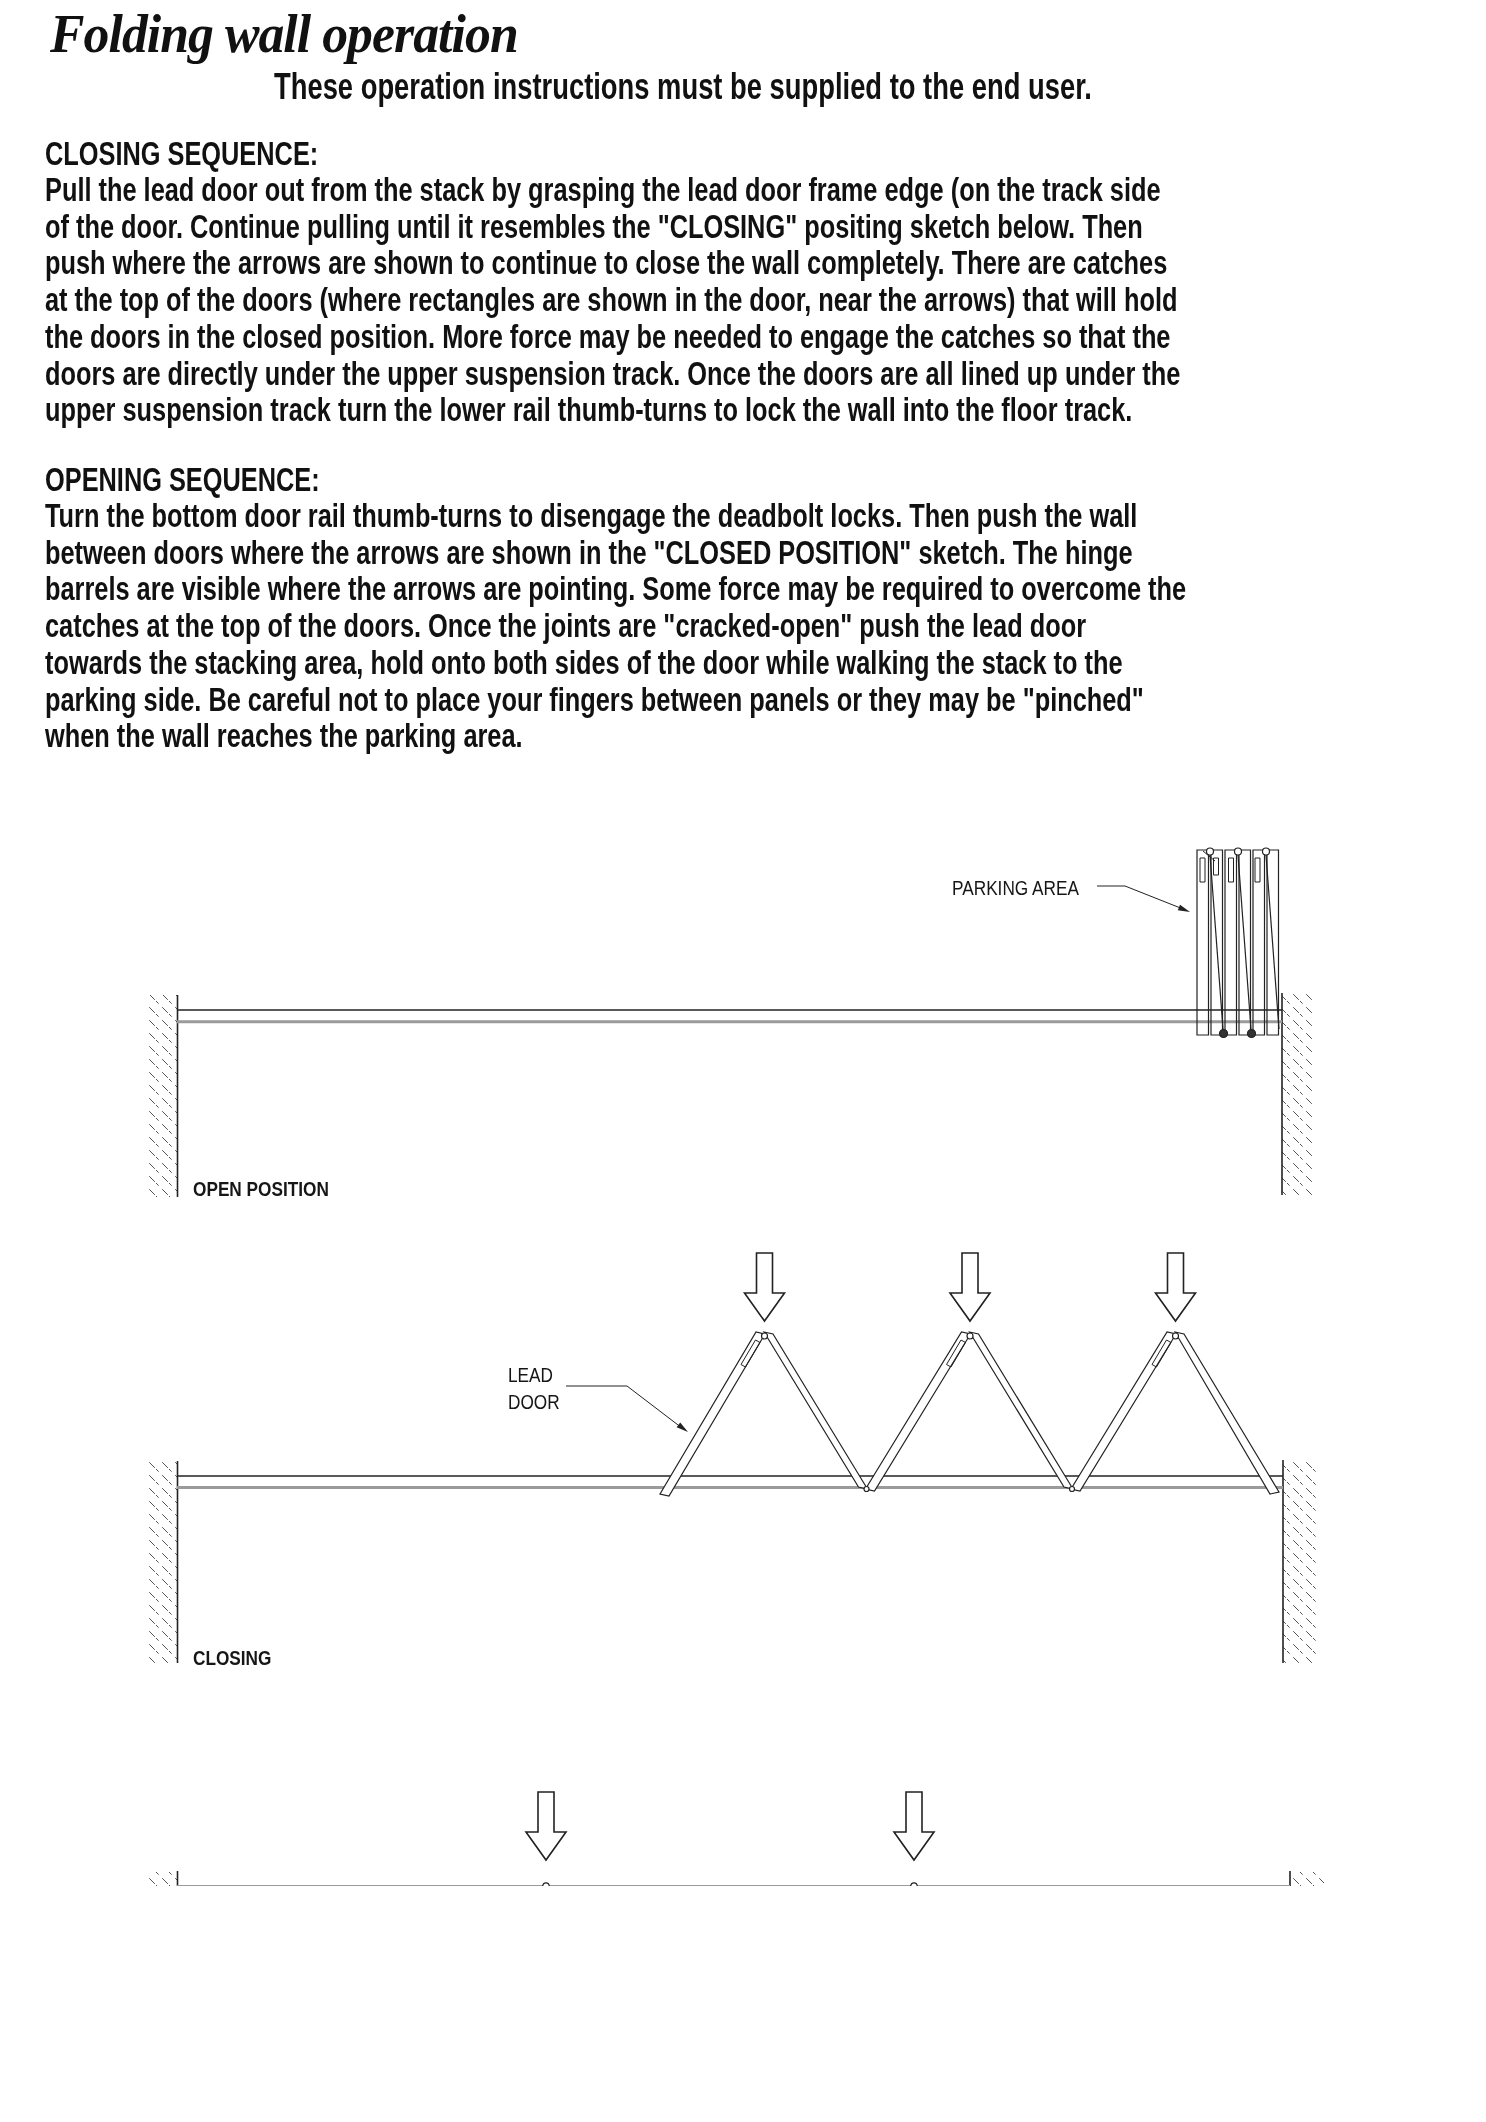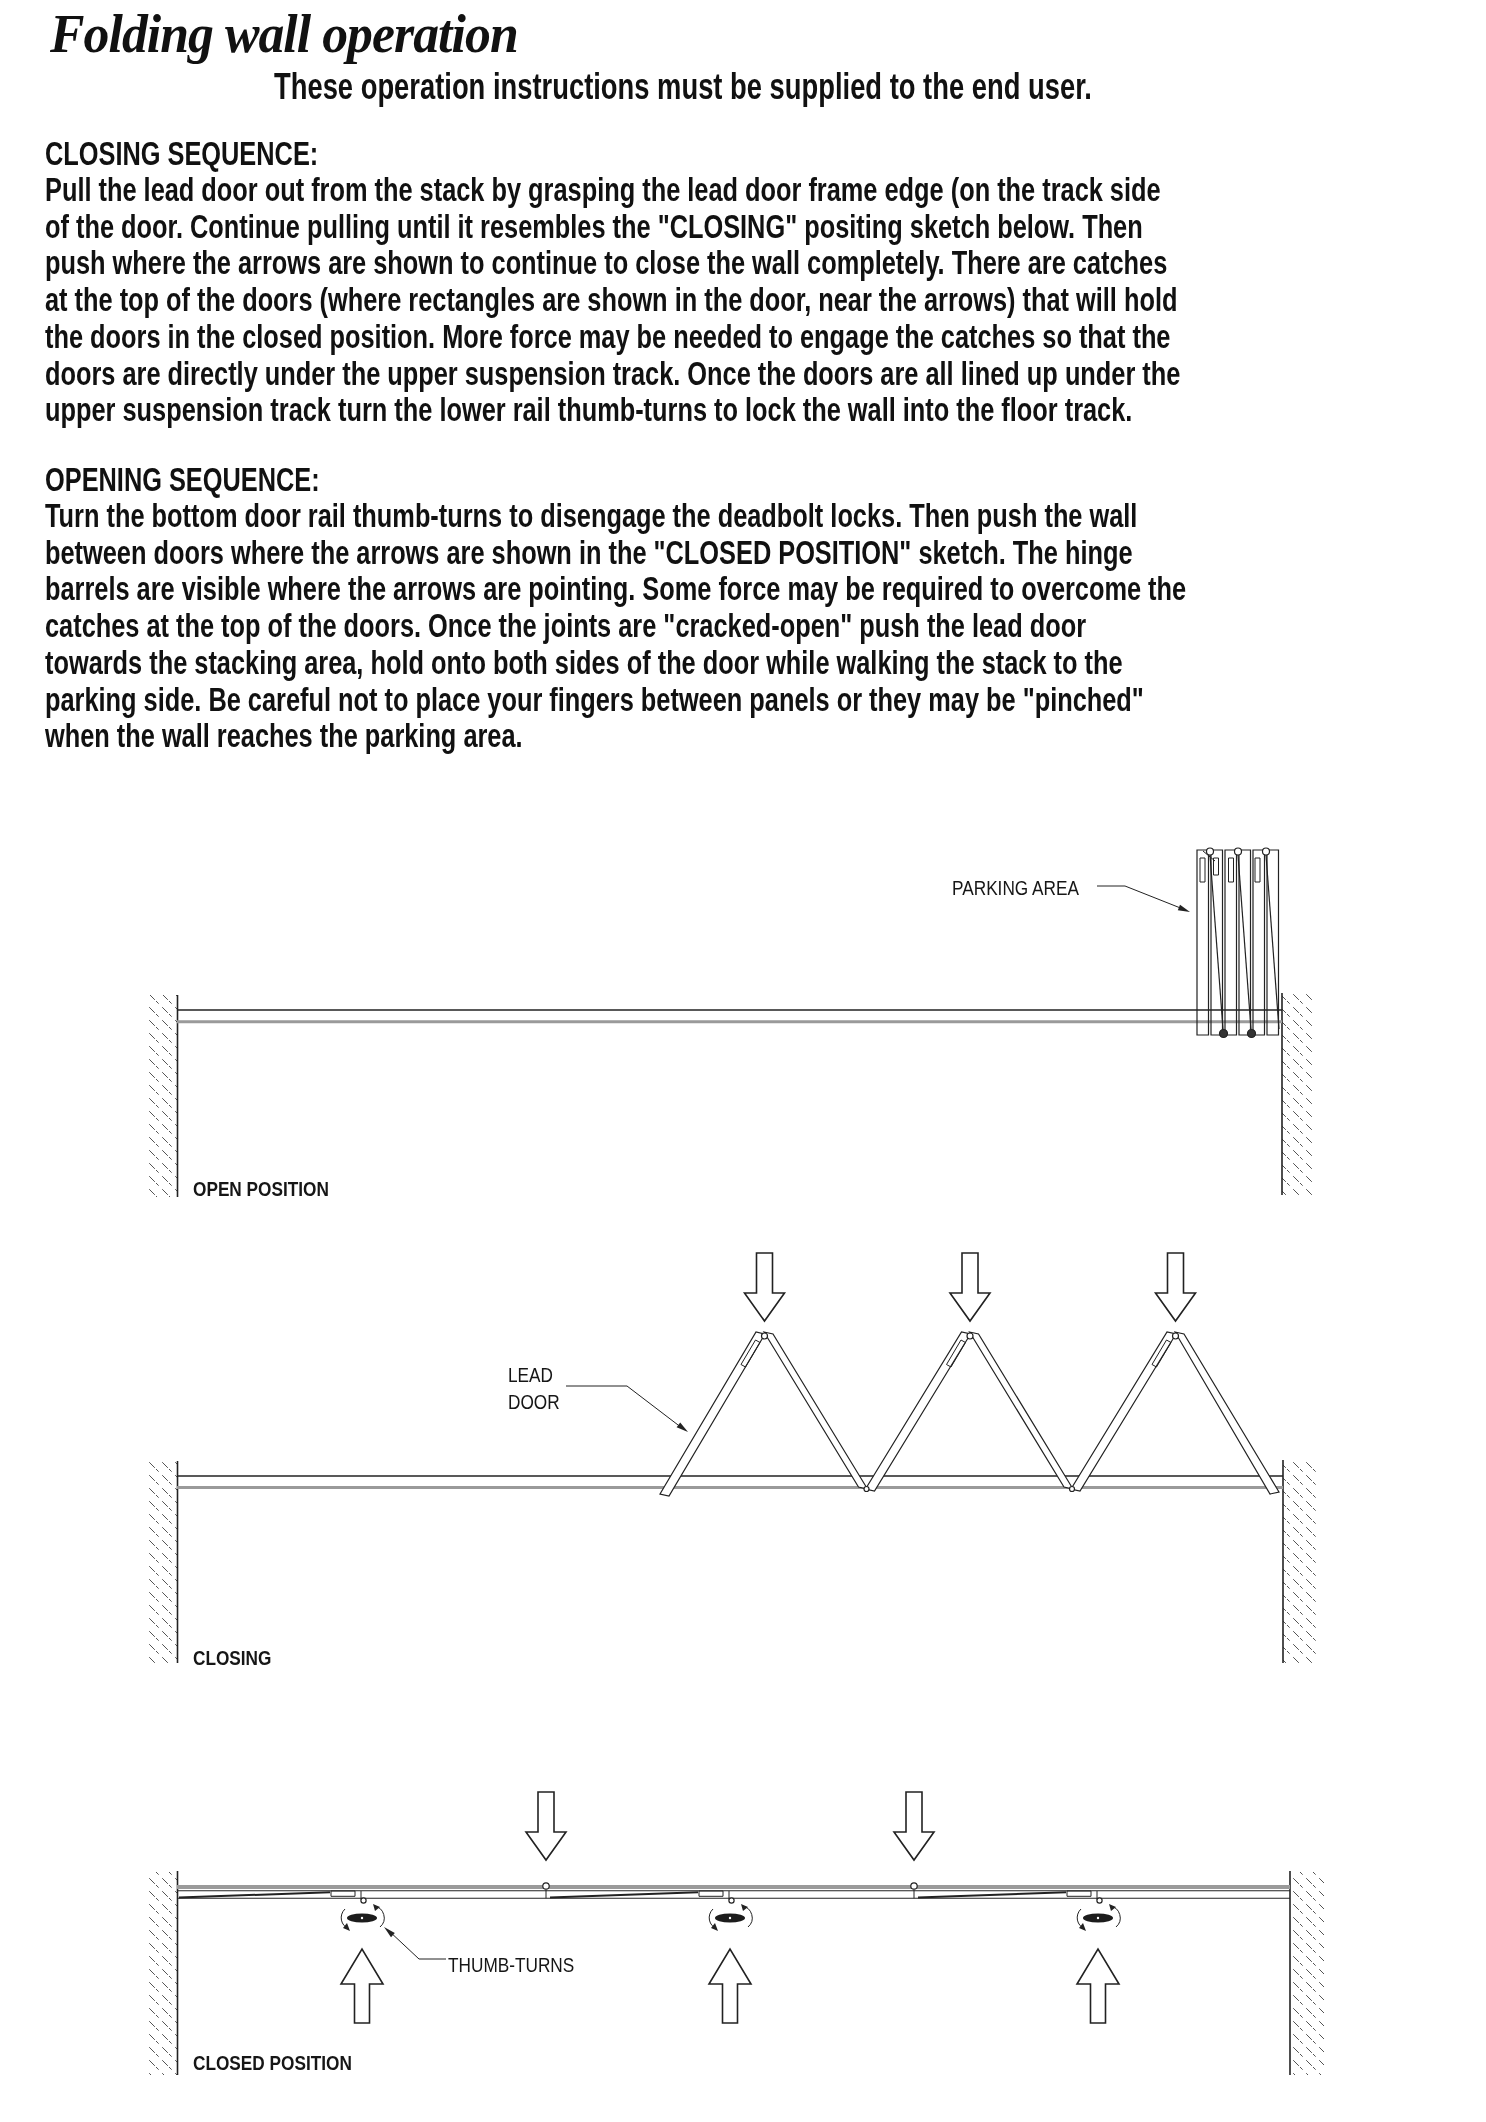"Folding wall operation" #page { height: 2122px -> 1886px }
